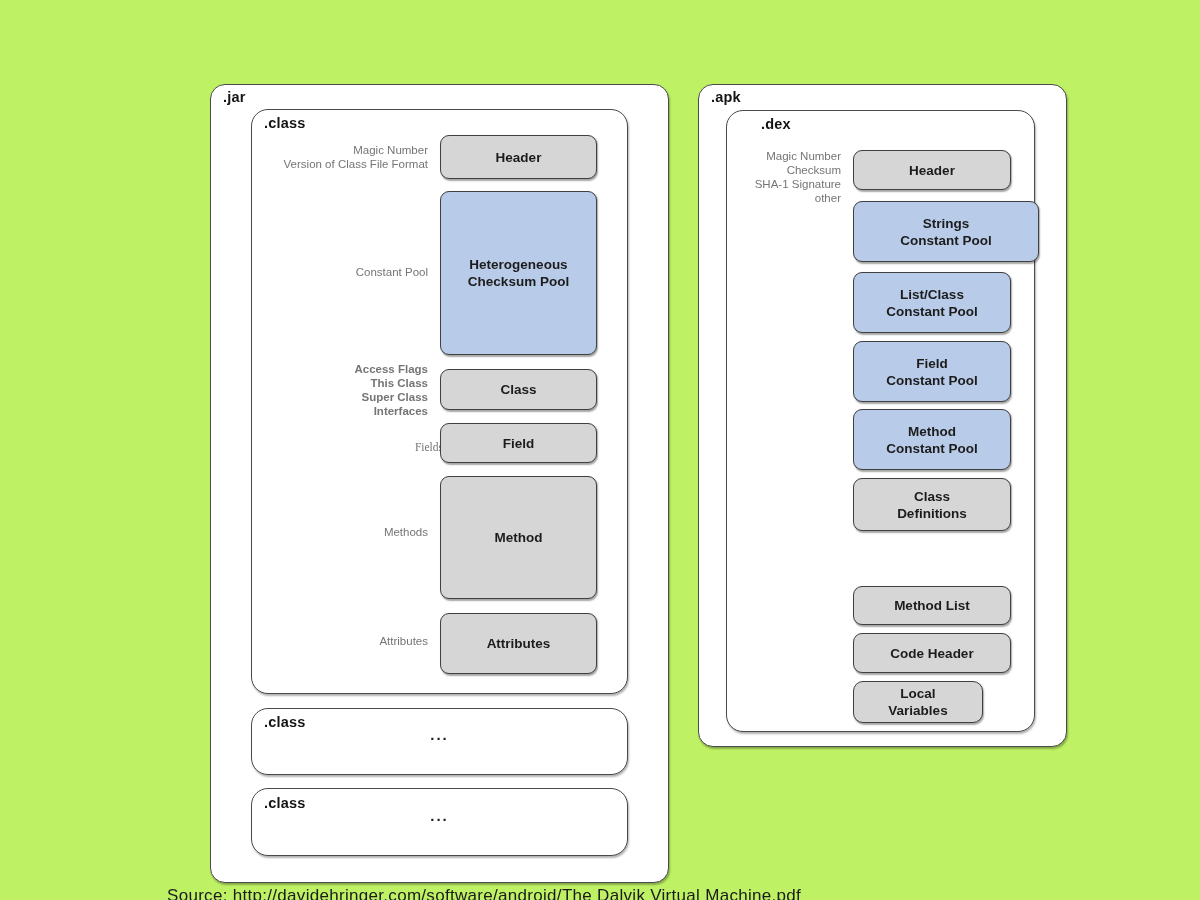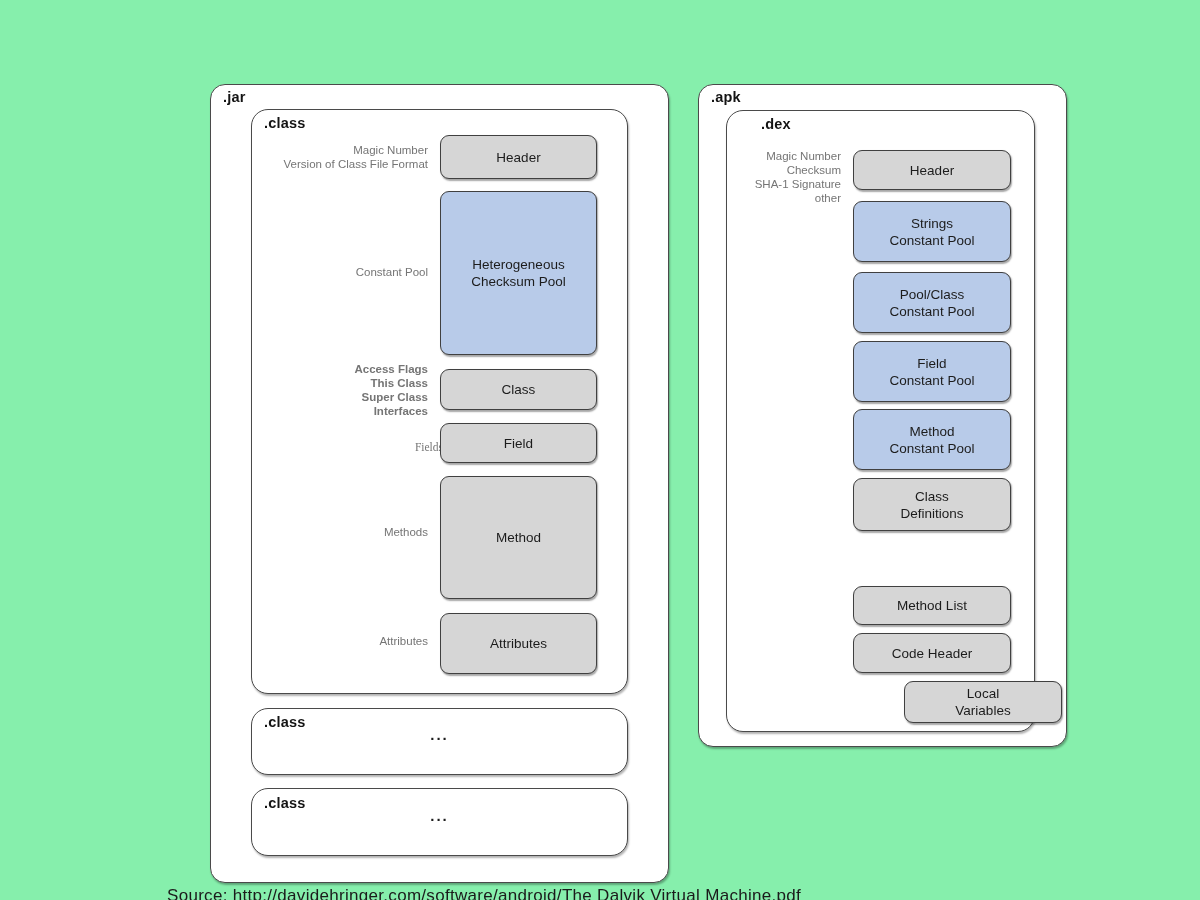".jar" .canvas { background: #86efac -> #bef264 }
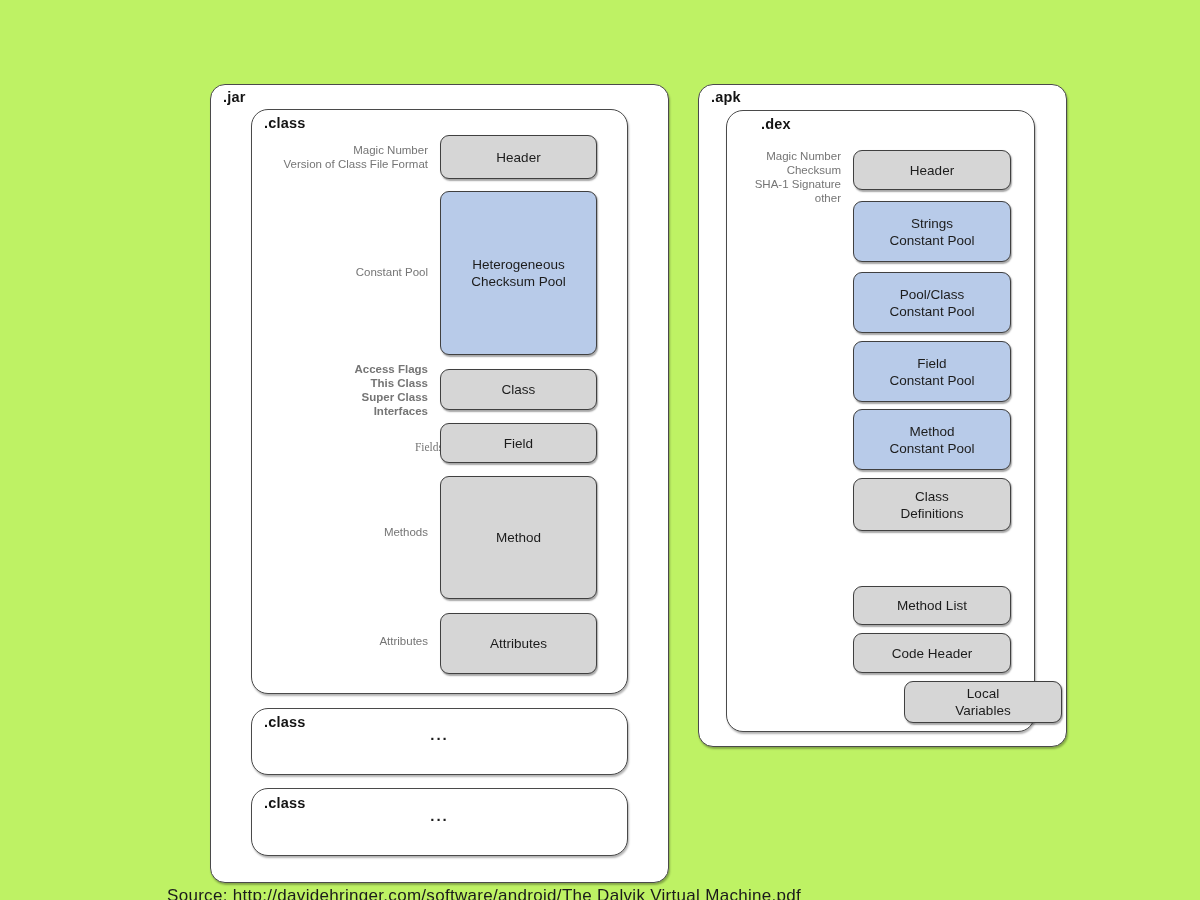"Header" .box { font-weight: normal -> bold }
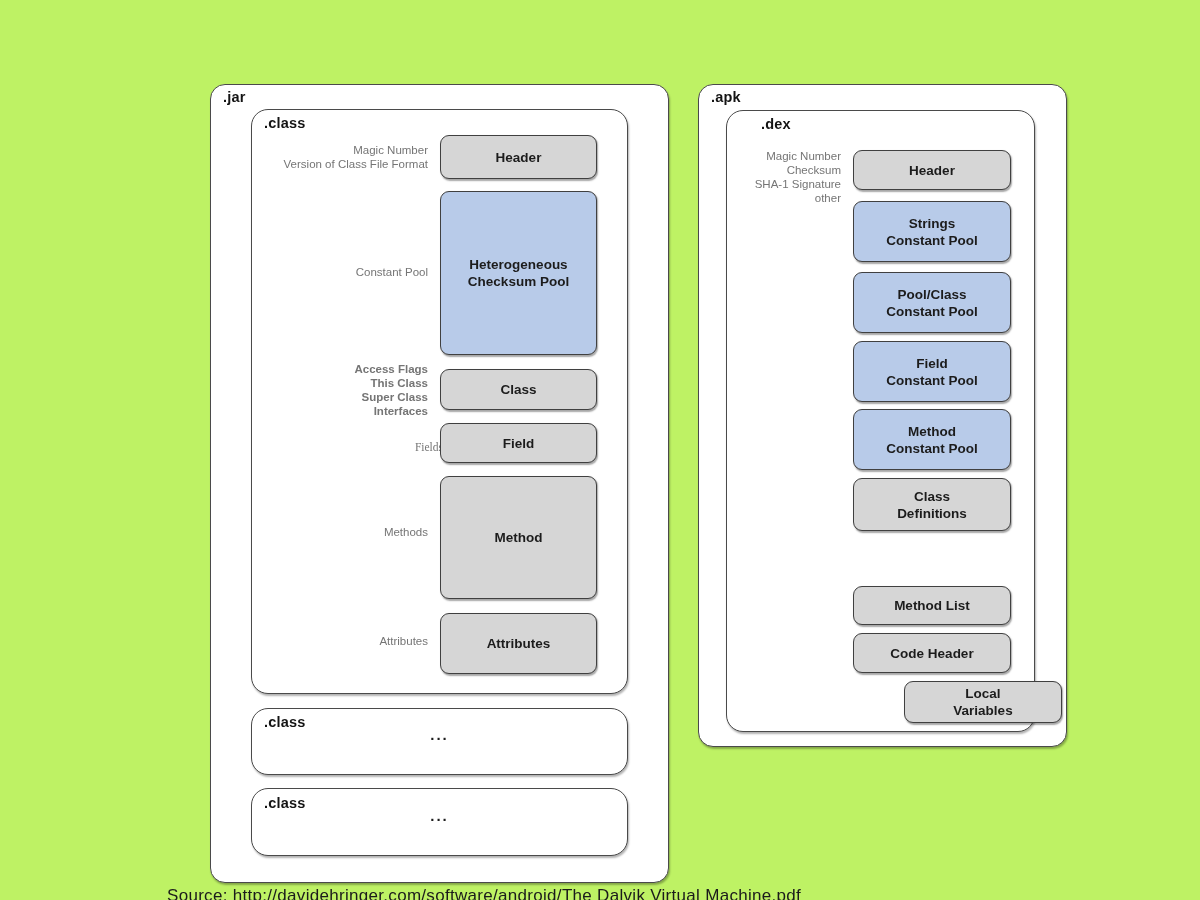"Strings" .db-strings { width: 158px -> 186px }
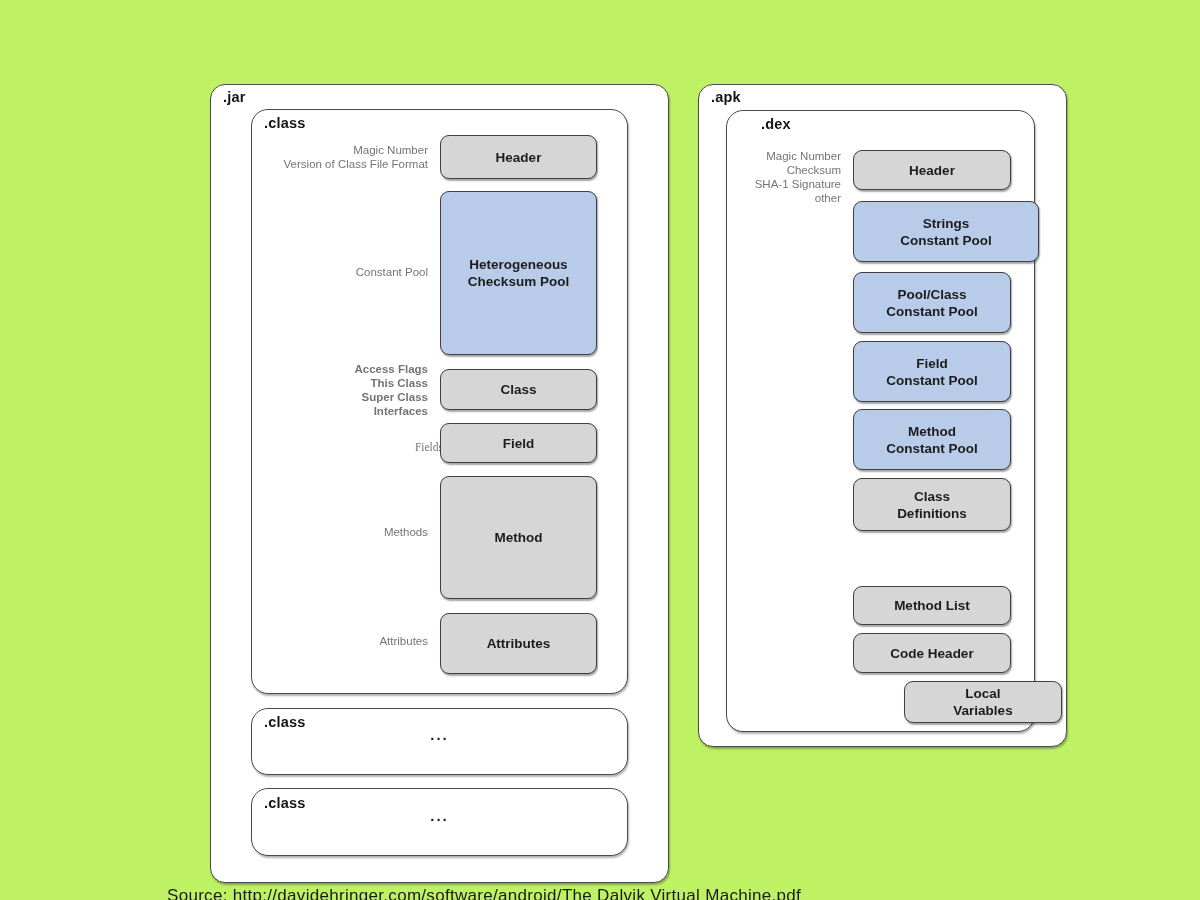"Pool/Class" div.box { text: Pool/Class -> List/Class }
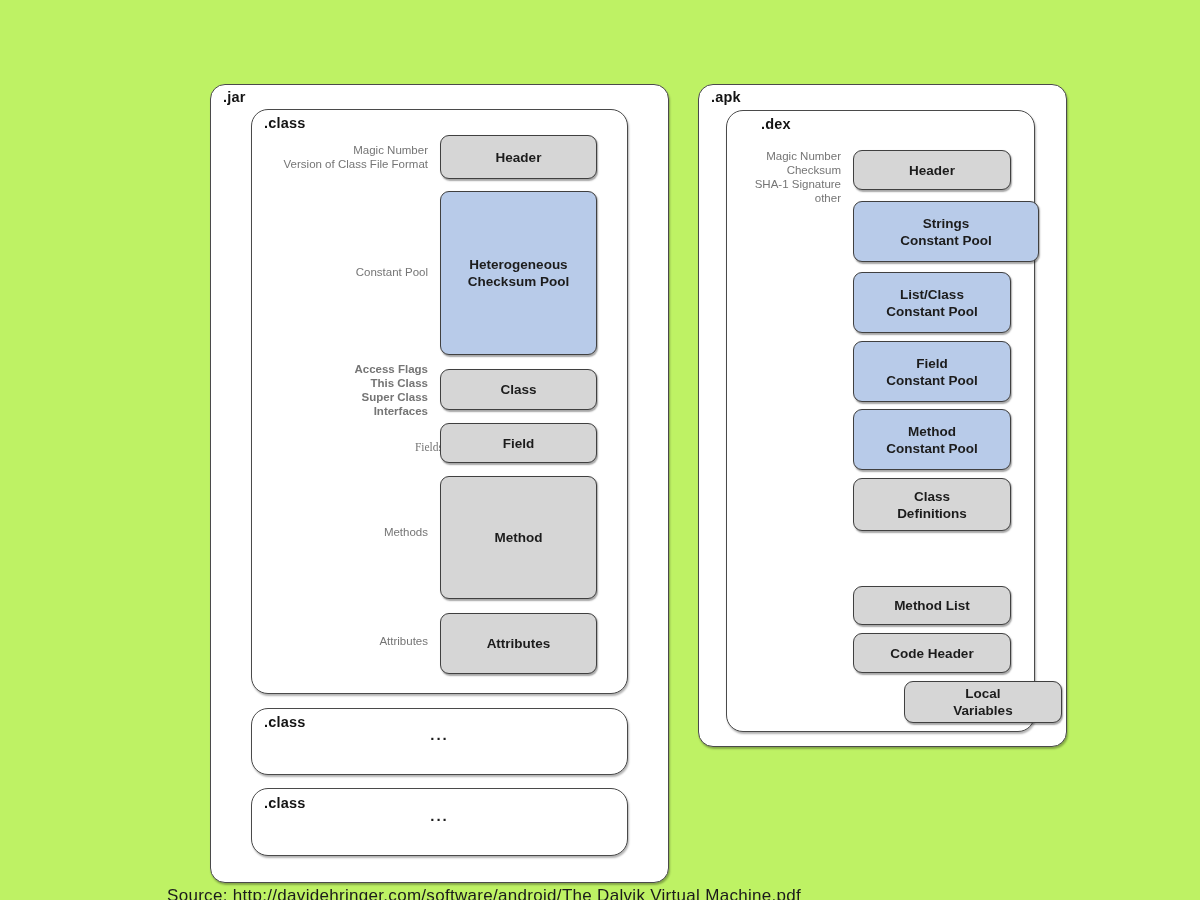"Local" .db-localvars { border-radius: none -> 10px; left: 904px -> 853px; width: 158px -> 130px }
